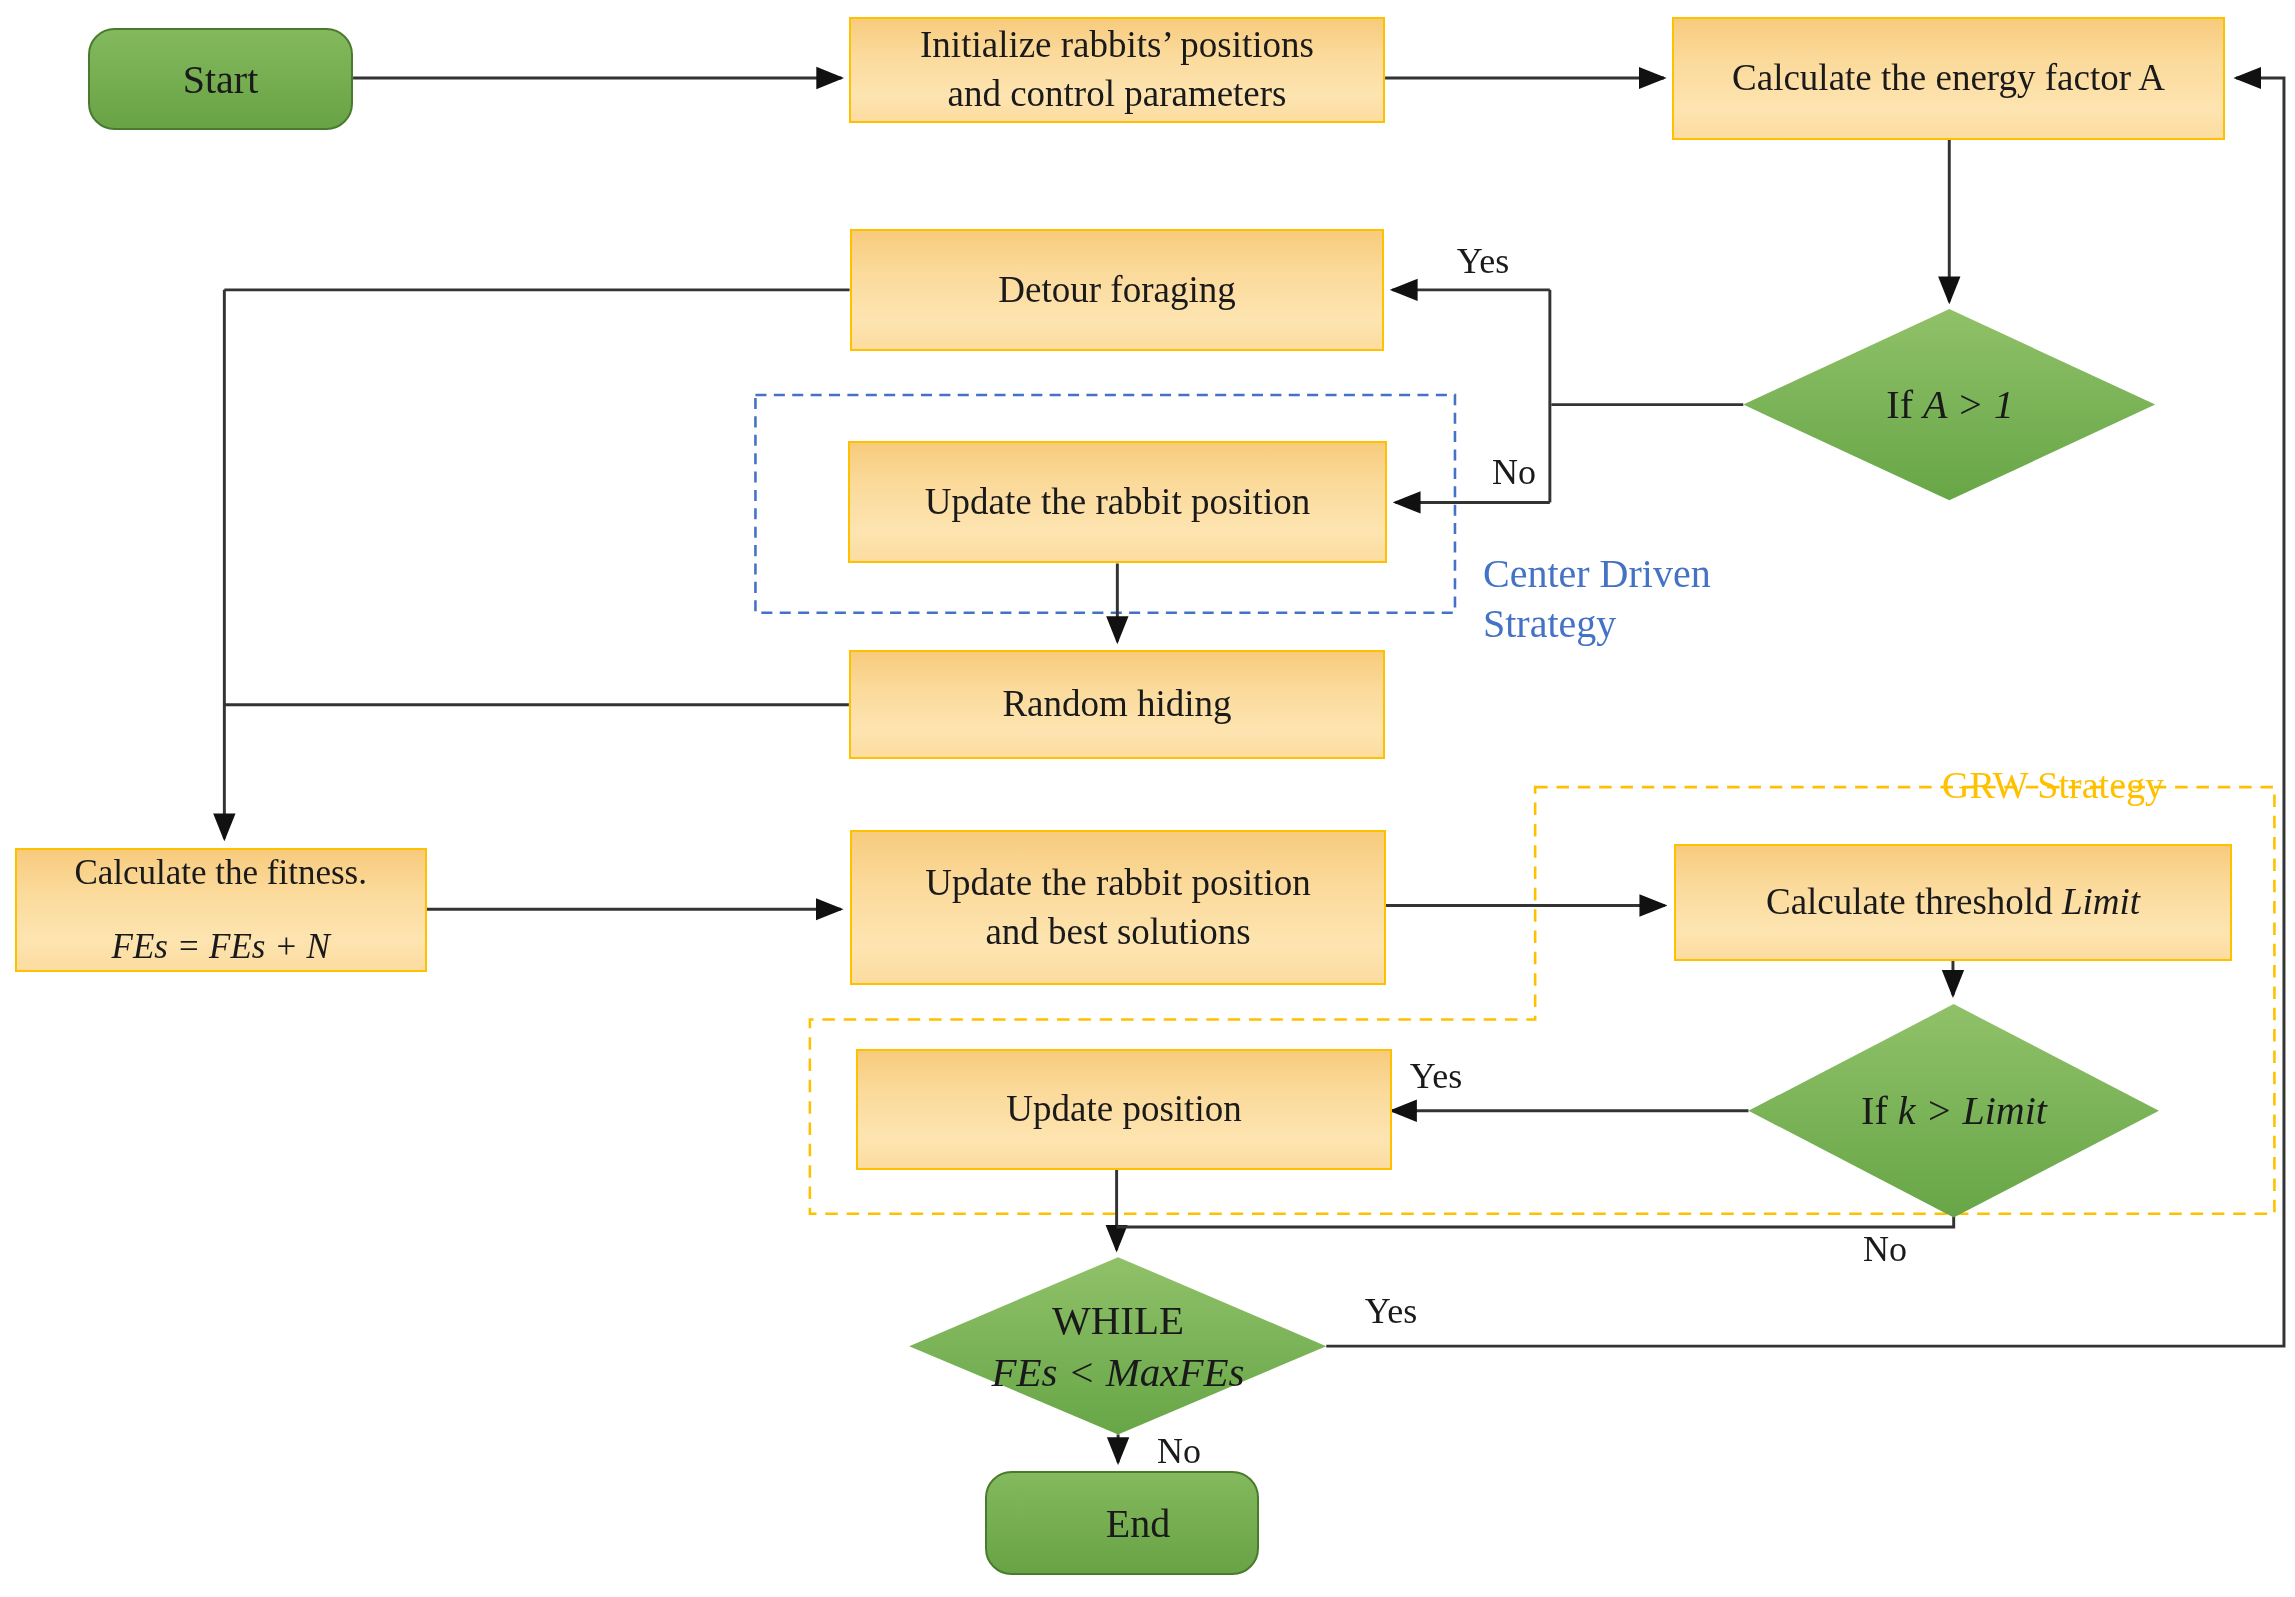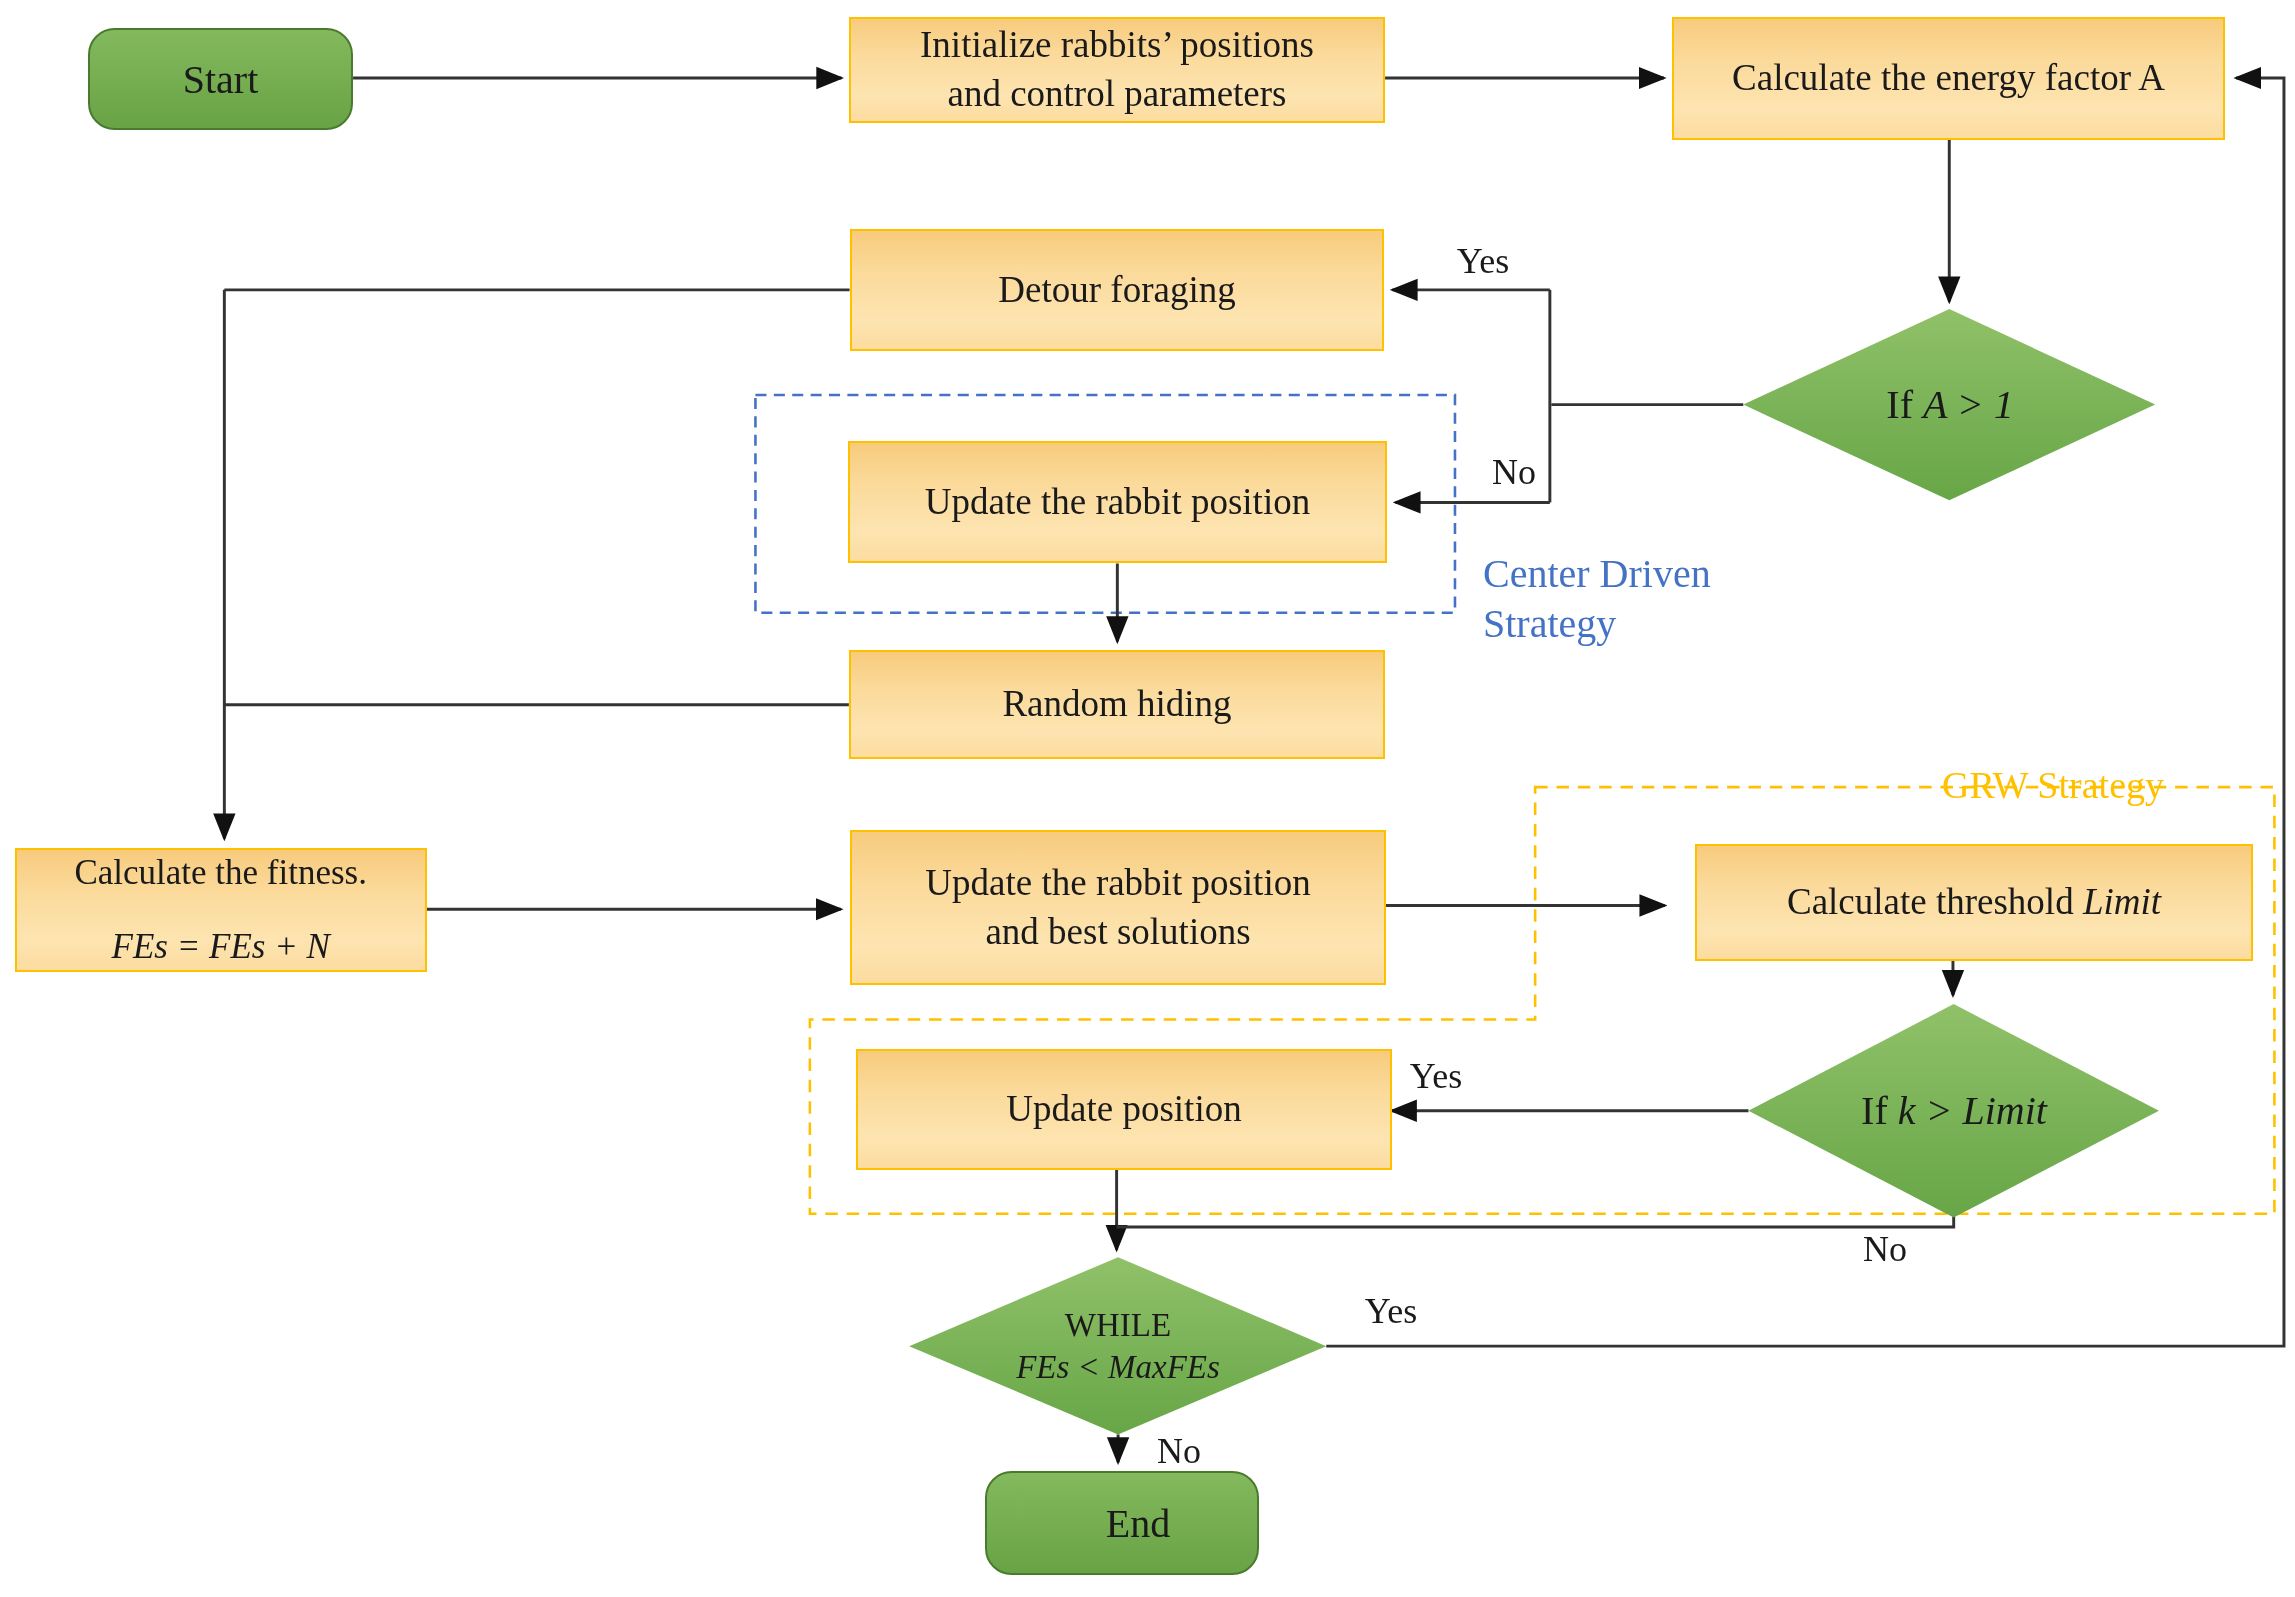"Calculate threshold Limit" div.node { margin-left: 21px -> none }
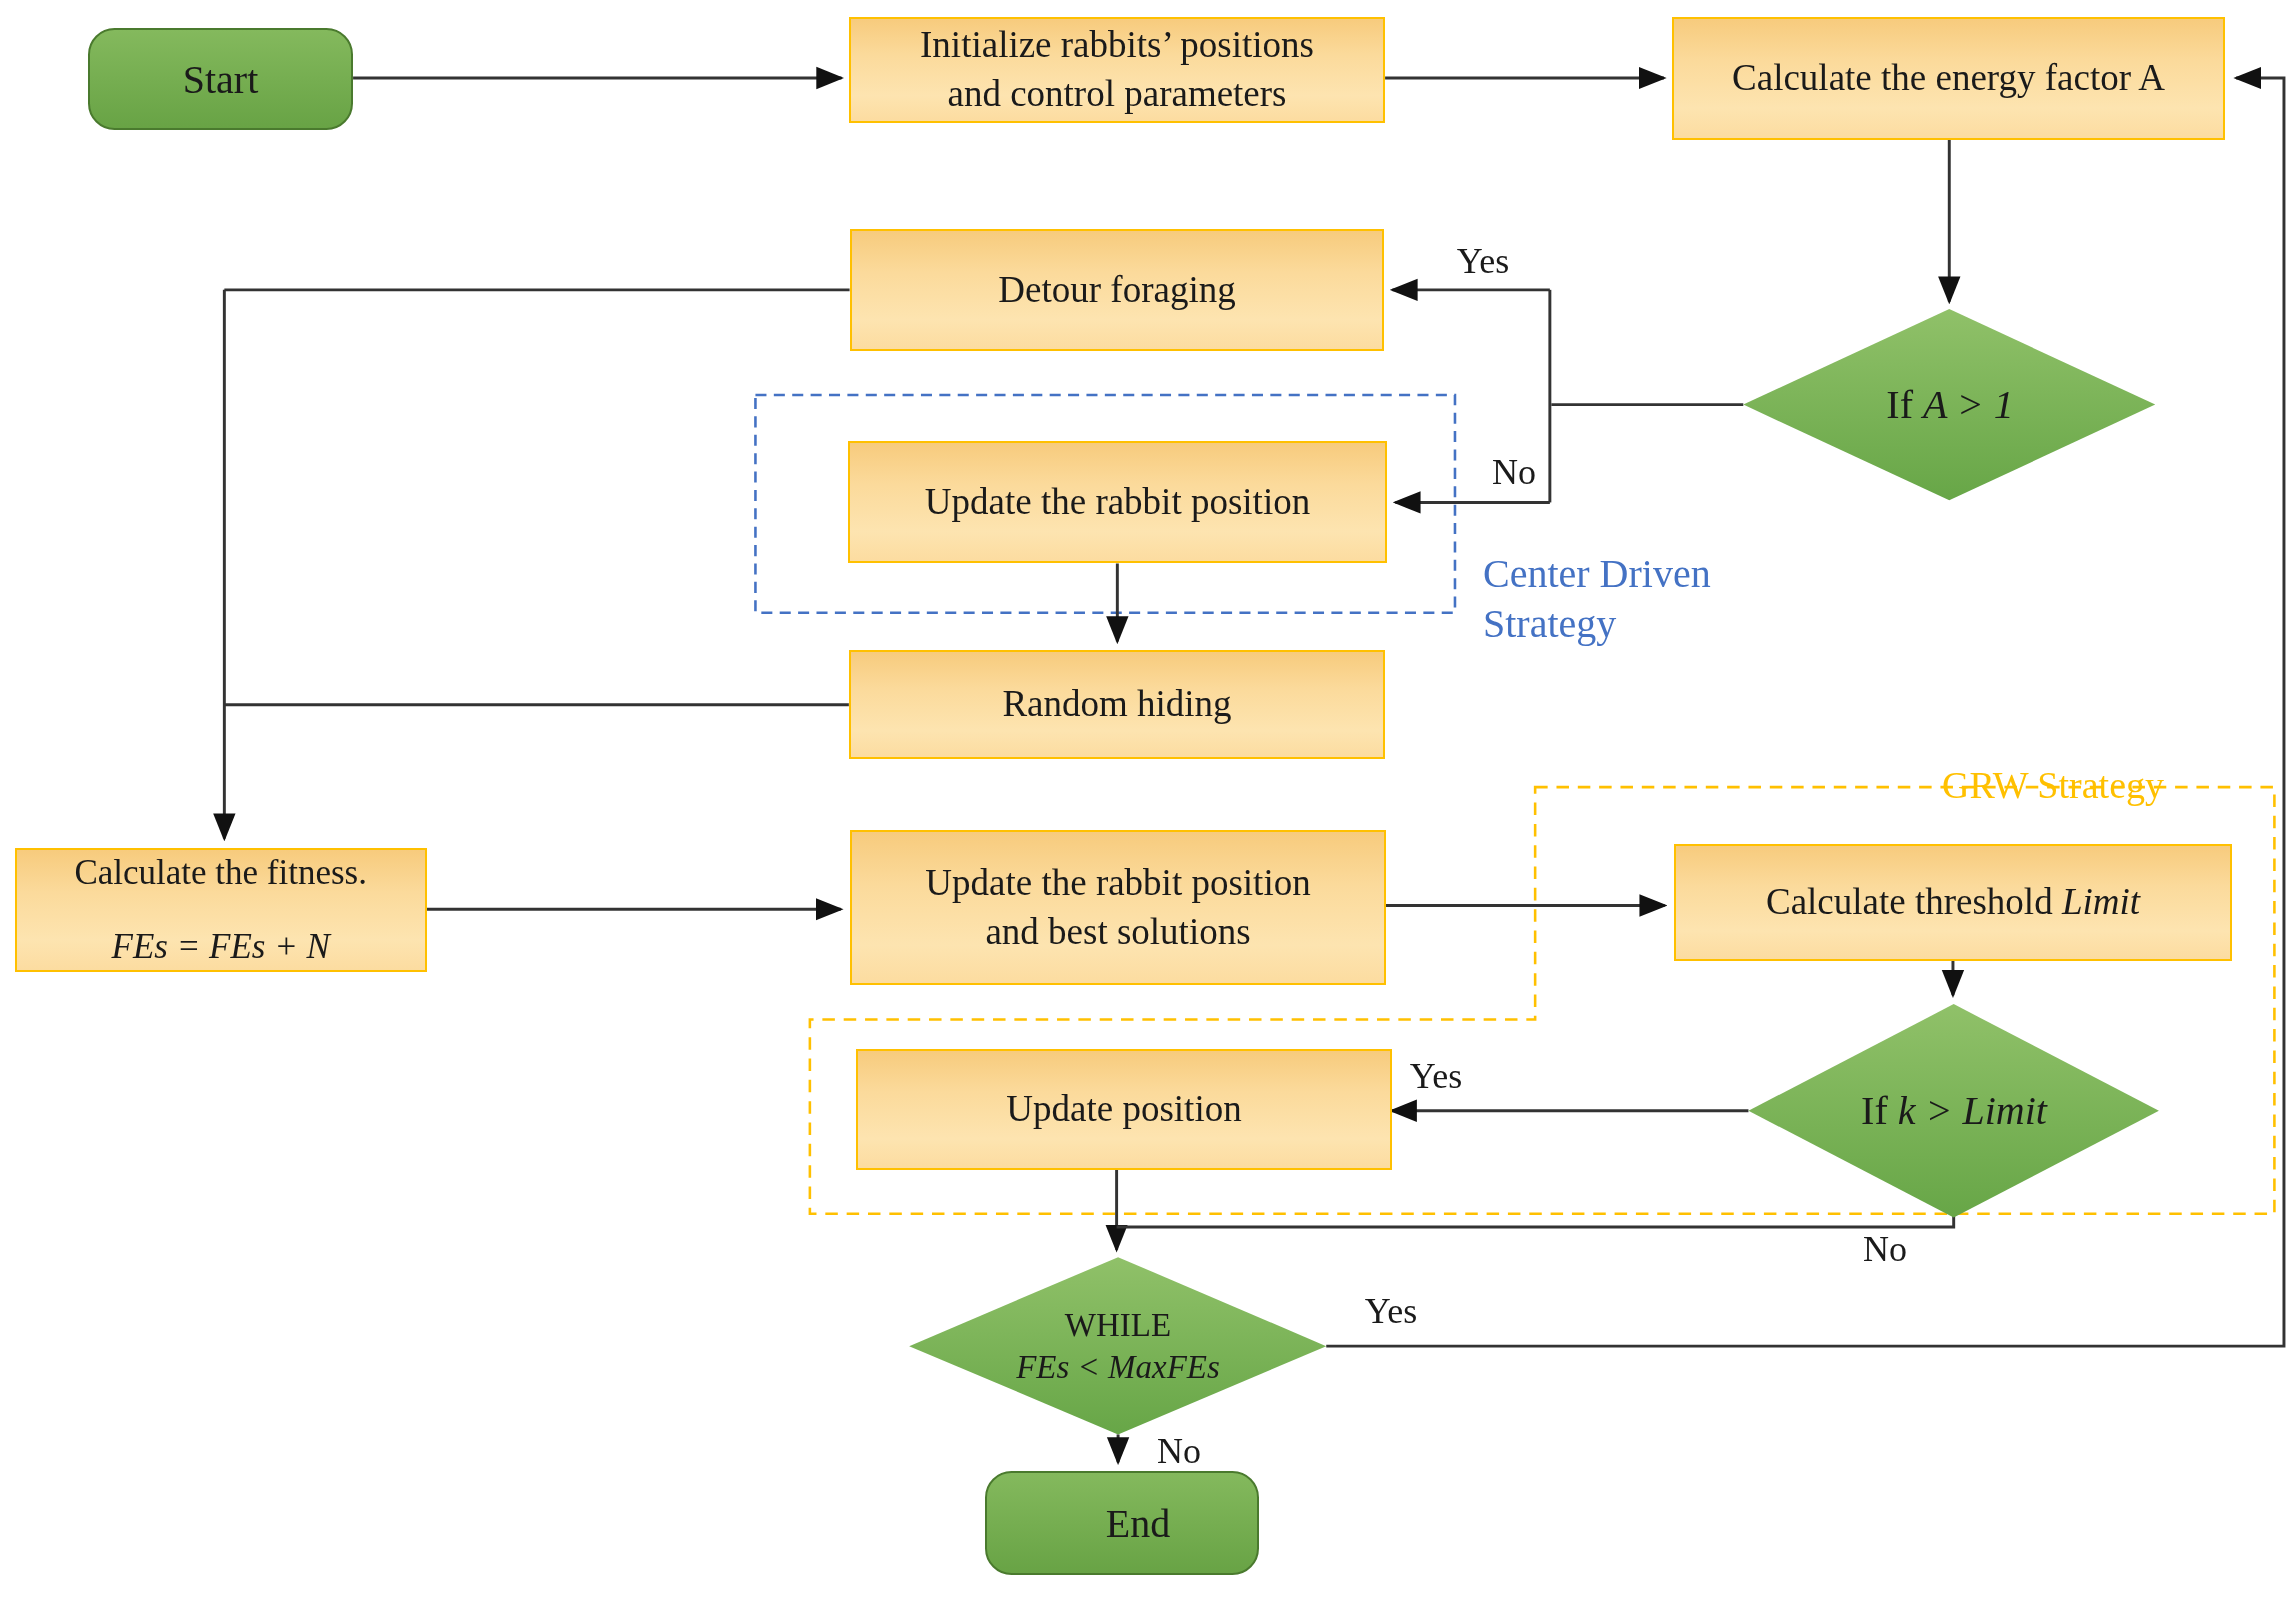"WHILE" div.dtext { font-size: 33px -> 41px }
